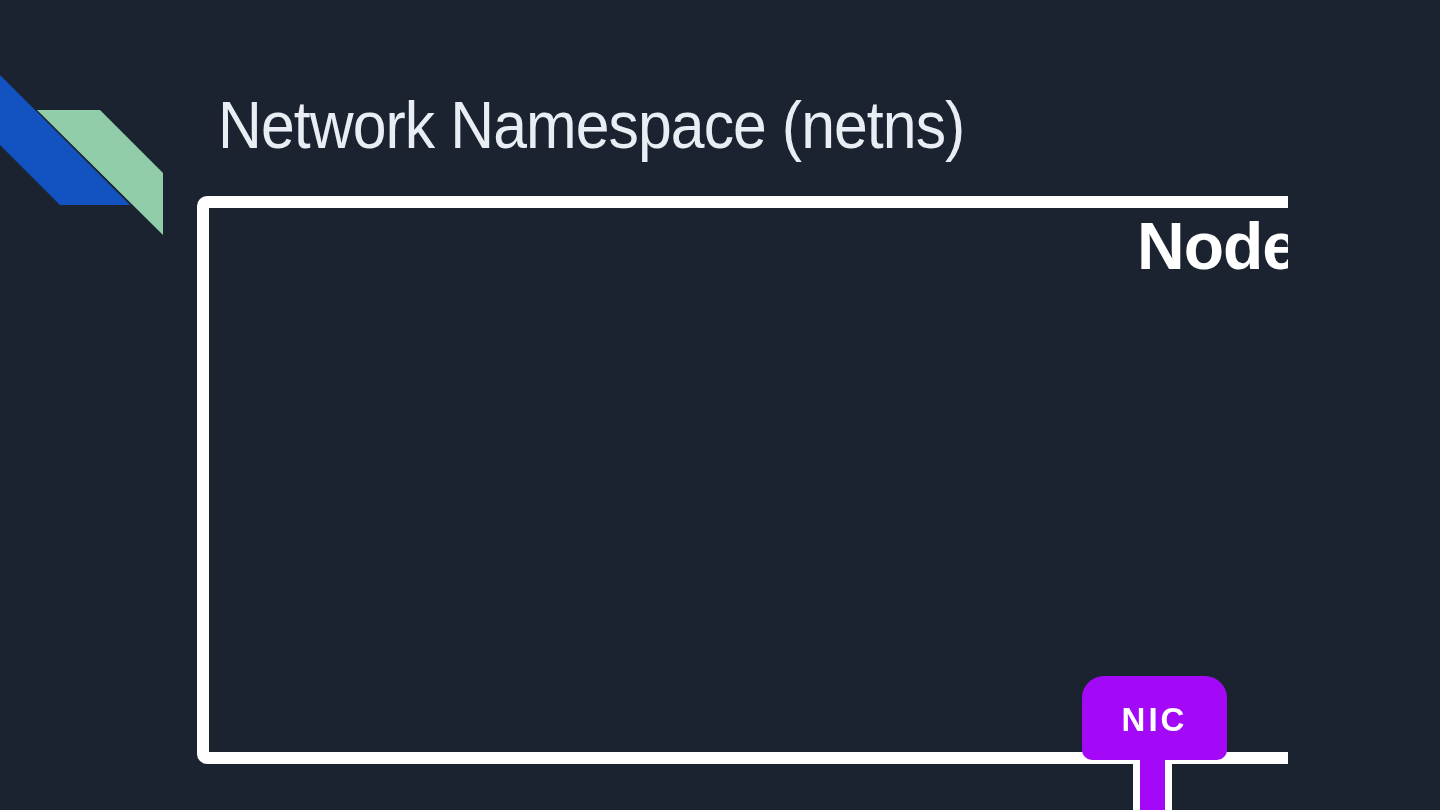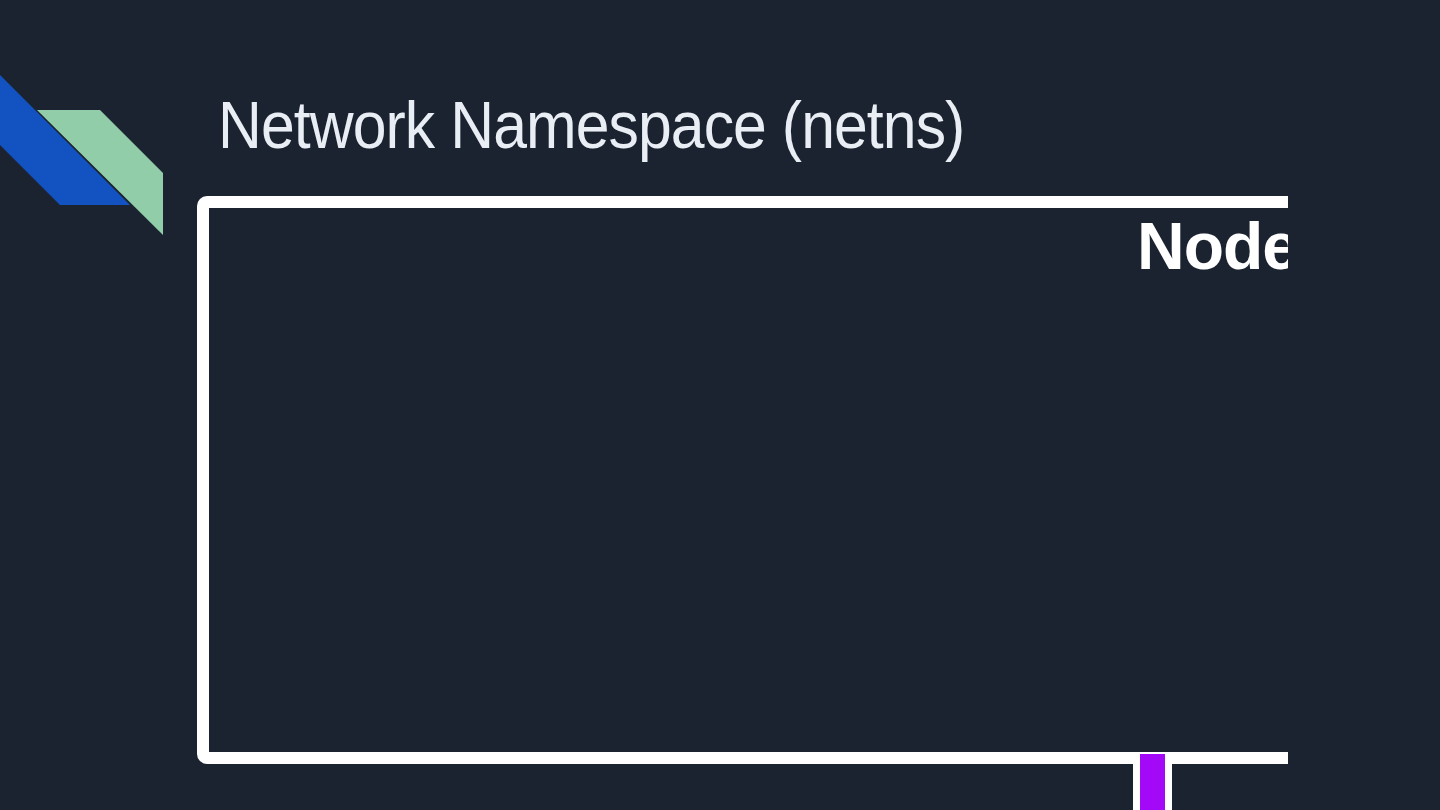"NIC" div.nic-badge { html: none -> <div> <span>NIC</span> </div> }
